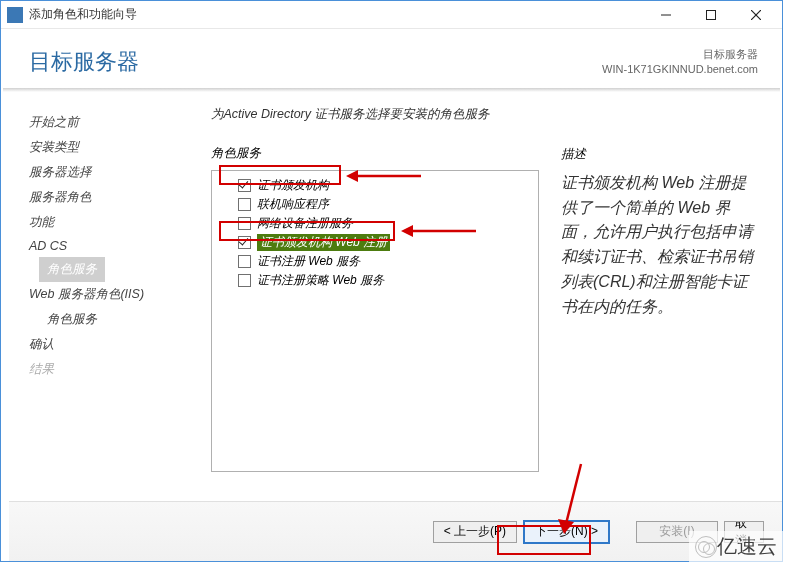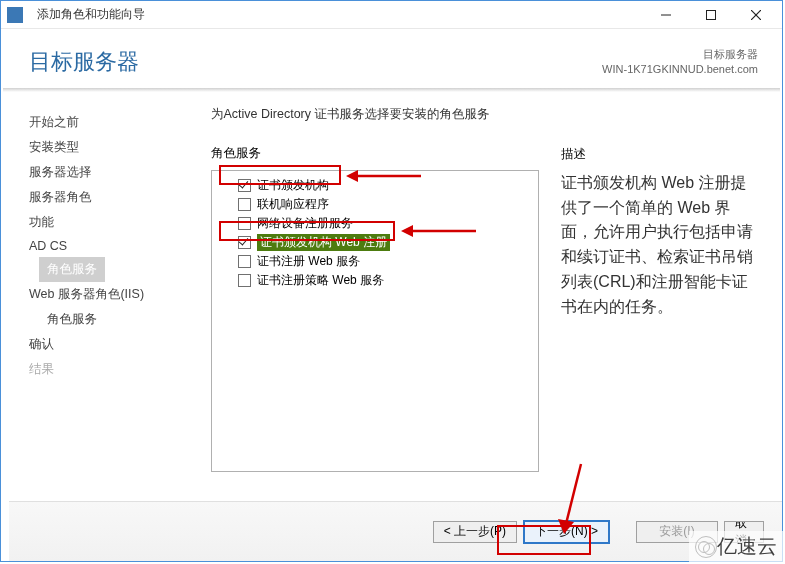"添加角色和功能向导" .titlebar { gap: 8px -> none }
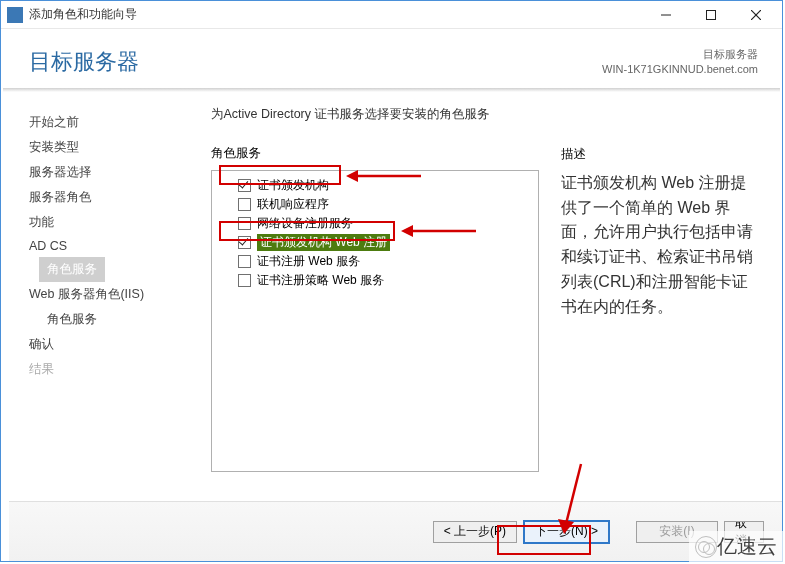"开始之前" .main { font-style: none -> italic }
